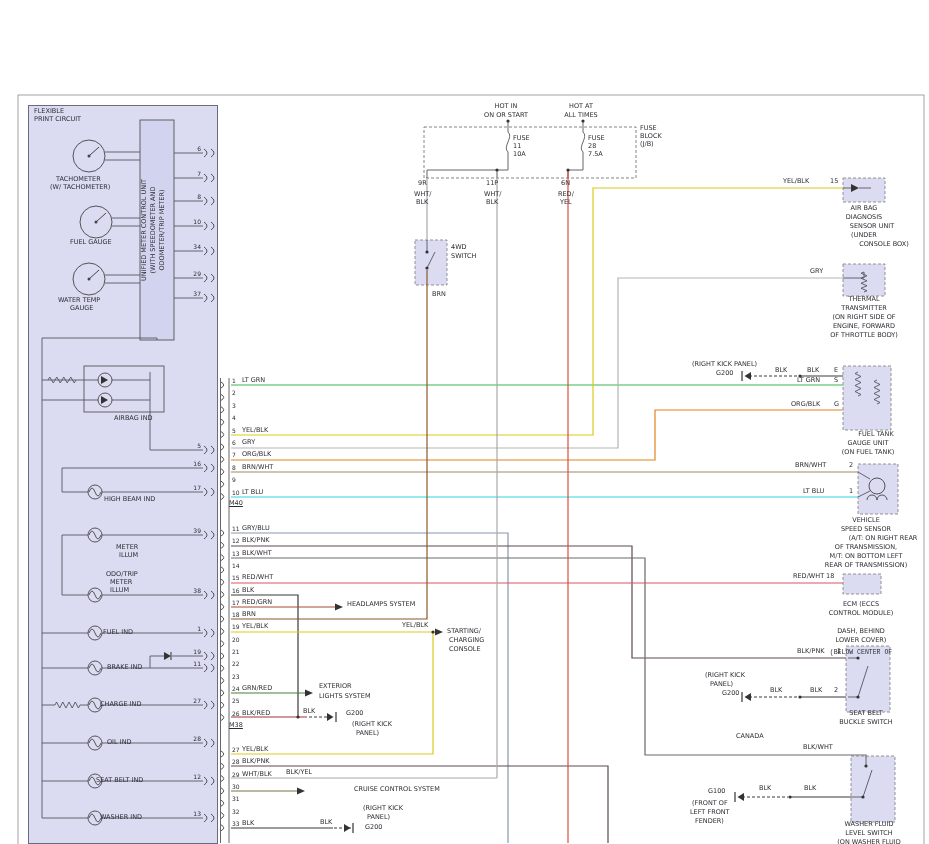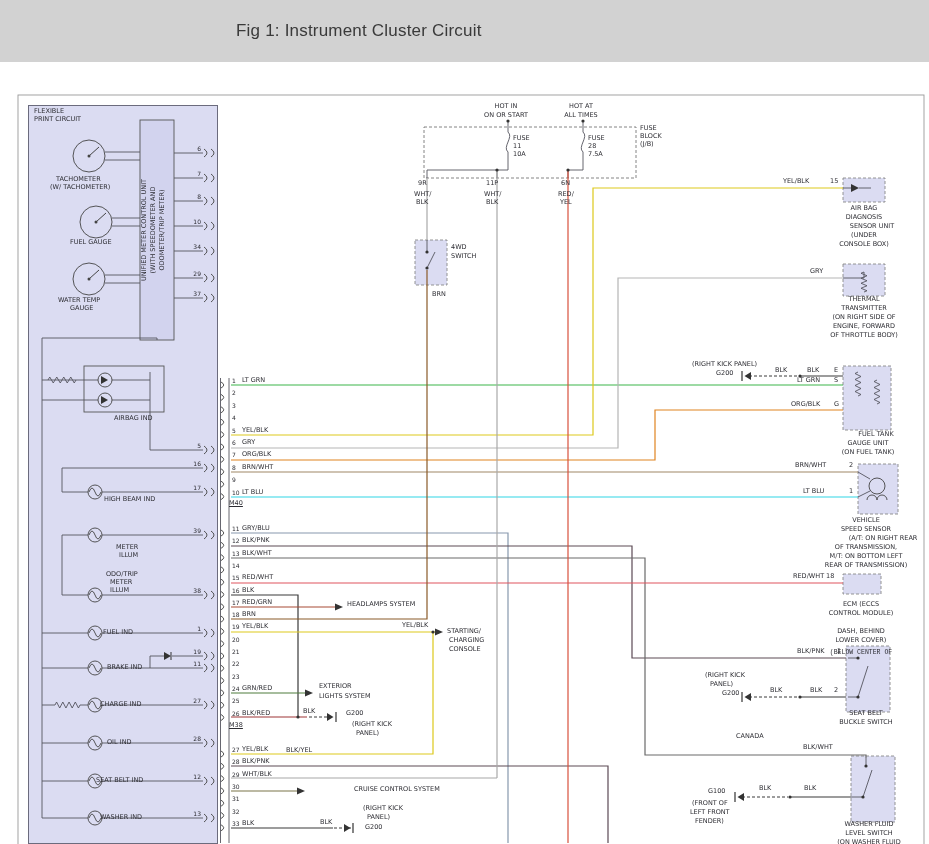"Fig 1: Instrument Cluster Circuit" div.header { html: <div> <span>Fig 1: Instrument Cluster Circuit</span> </div> -> none }
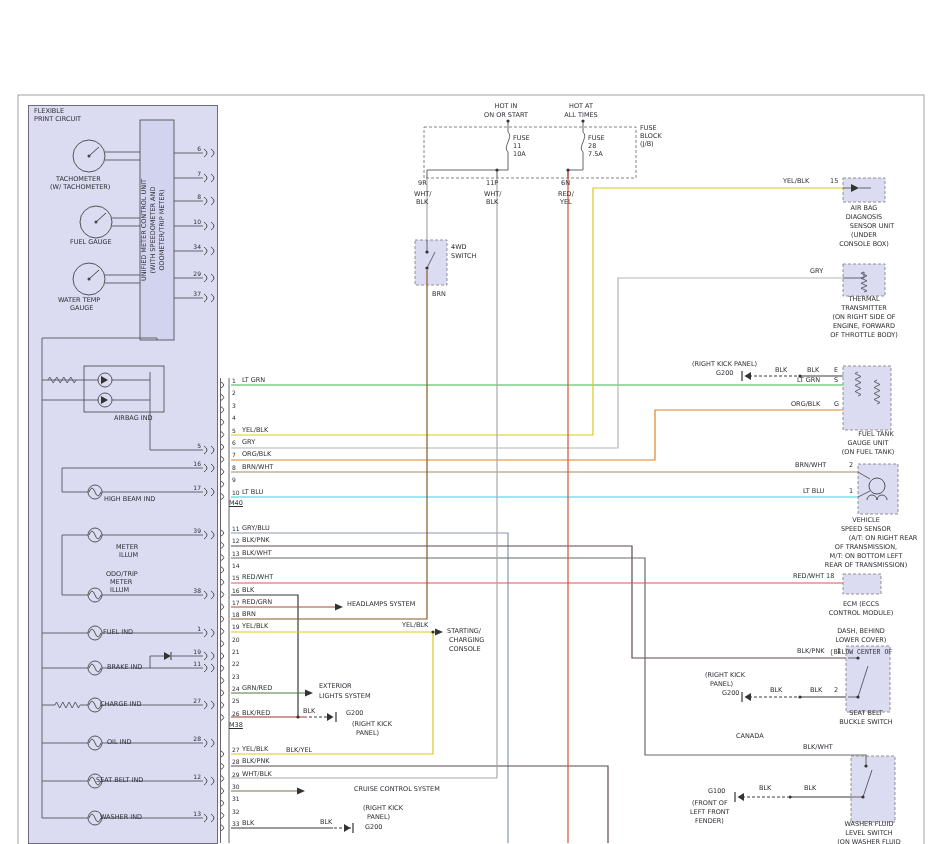"CONSOLE BOX)" span.lb { left: 864px -> 884px }
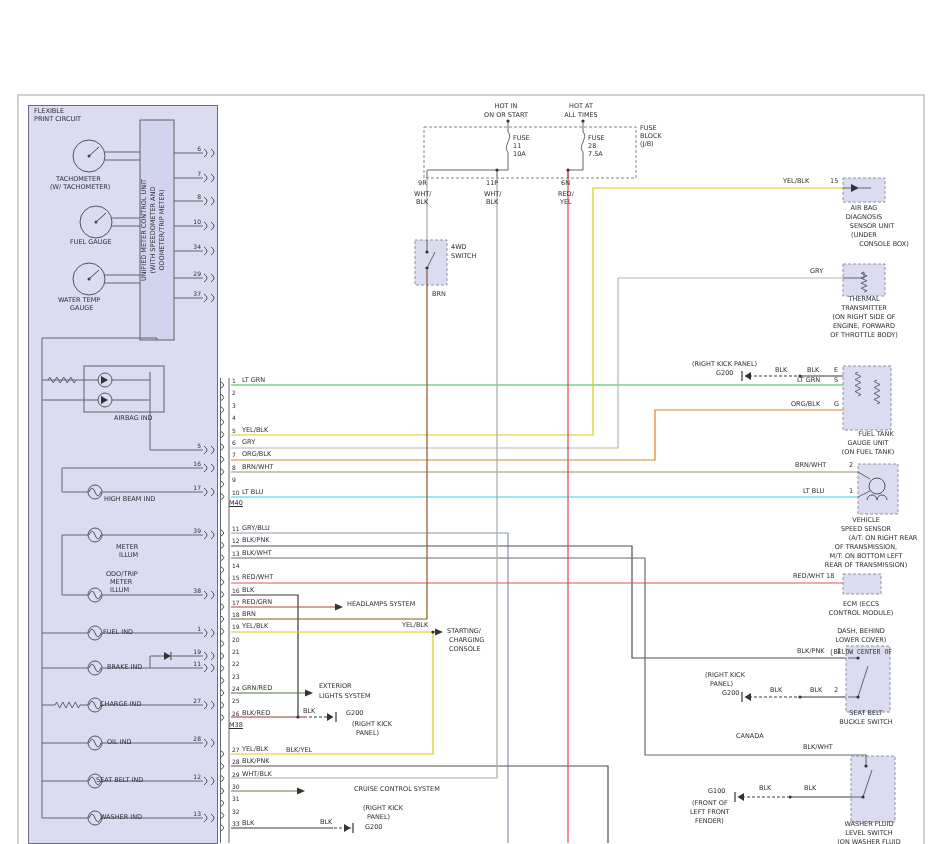"BLK/YEL" span.lb { top: 747px -> 769px }
